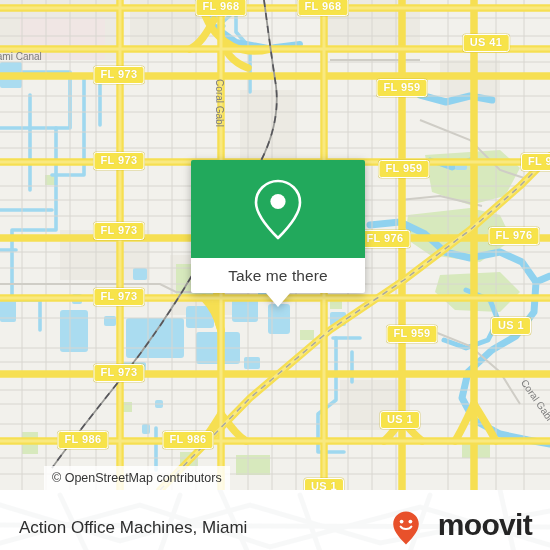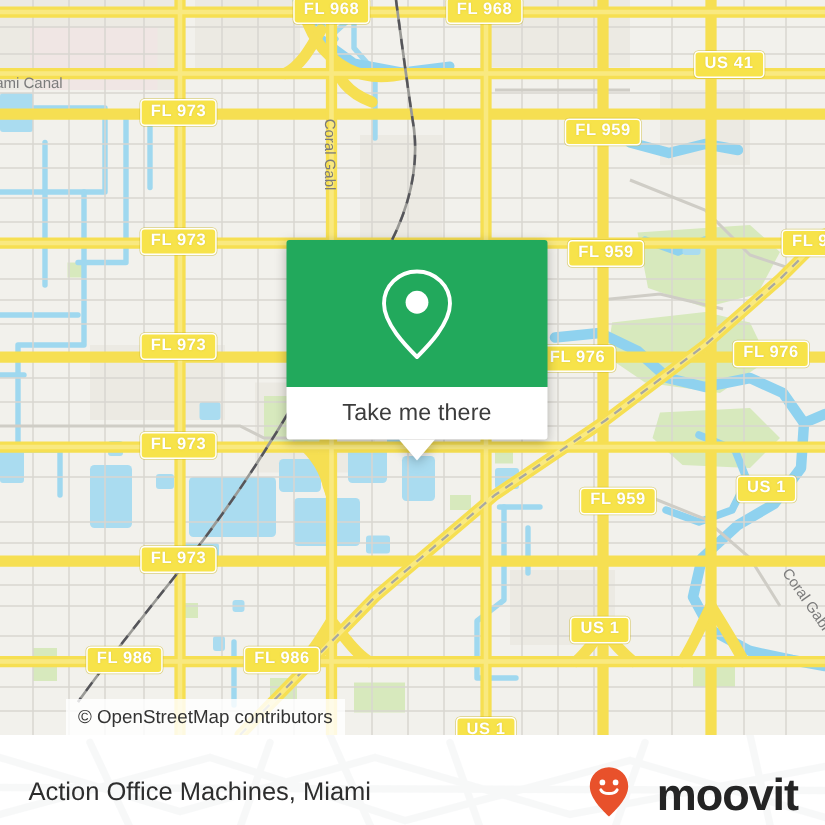"moovit" #brand { align-items: flex-end -> flex-start }
